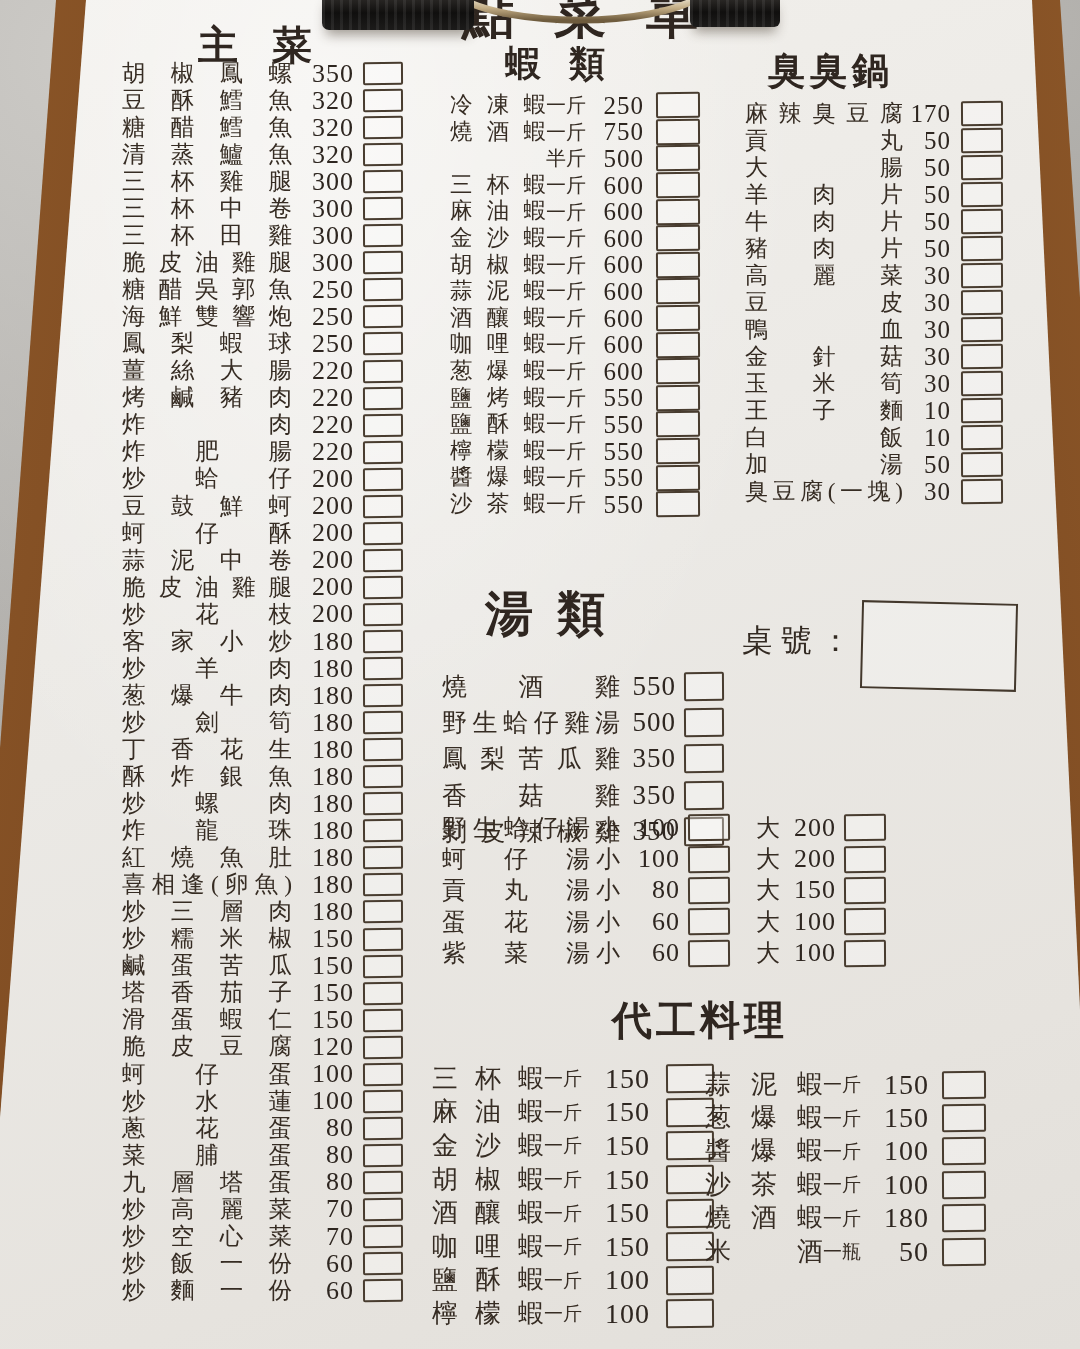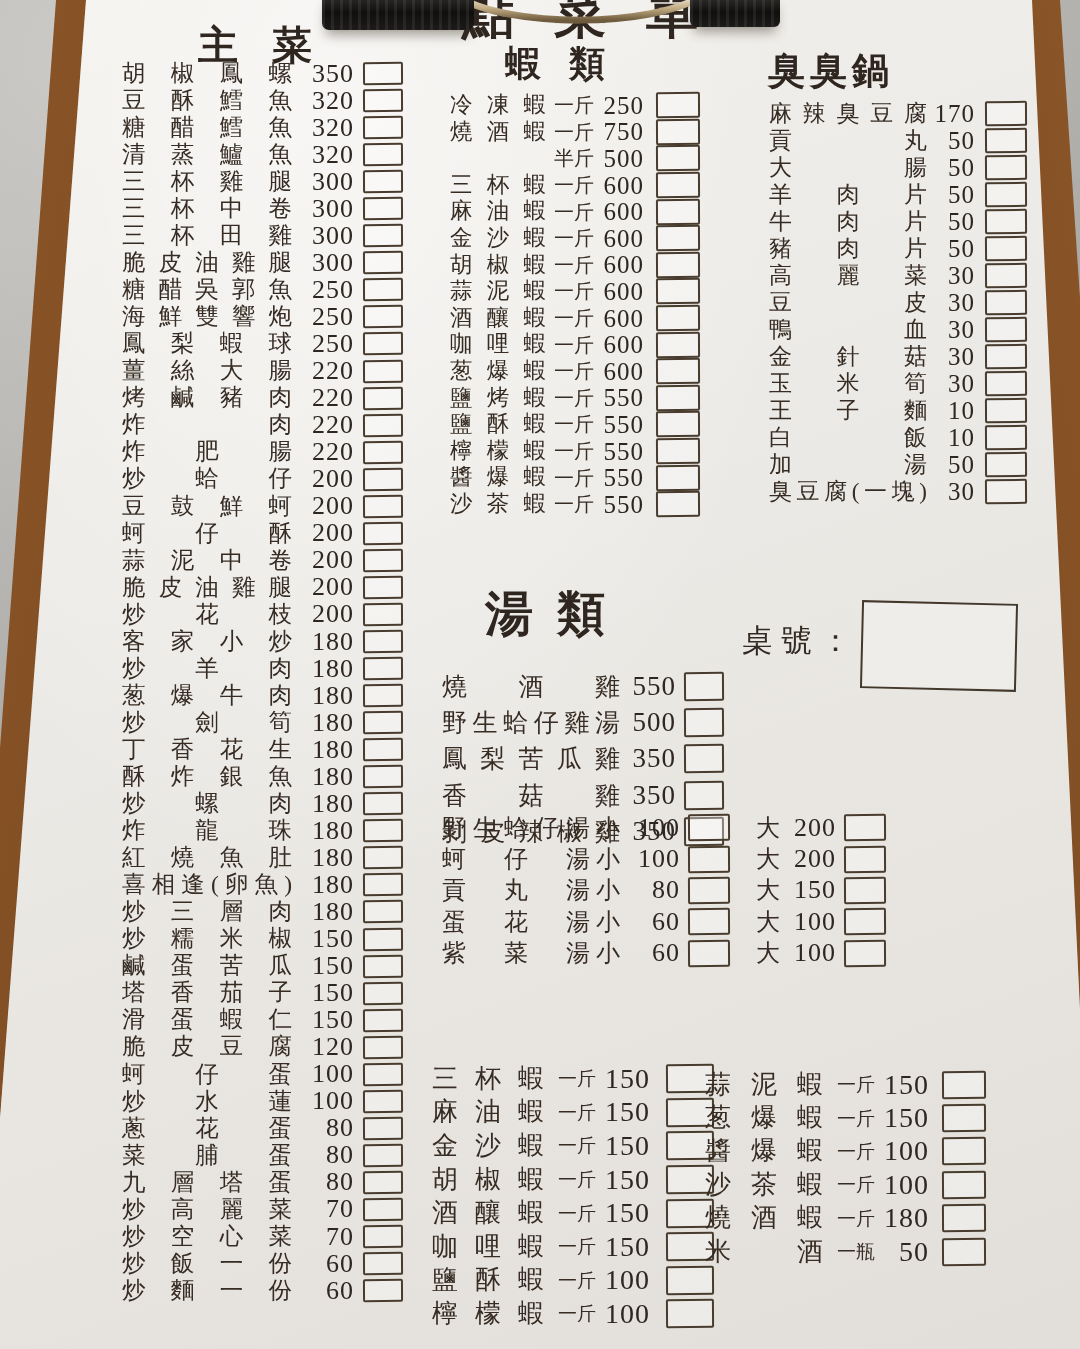"一斤" .unit { text-align: right -> left }
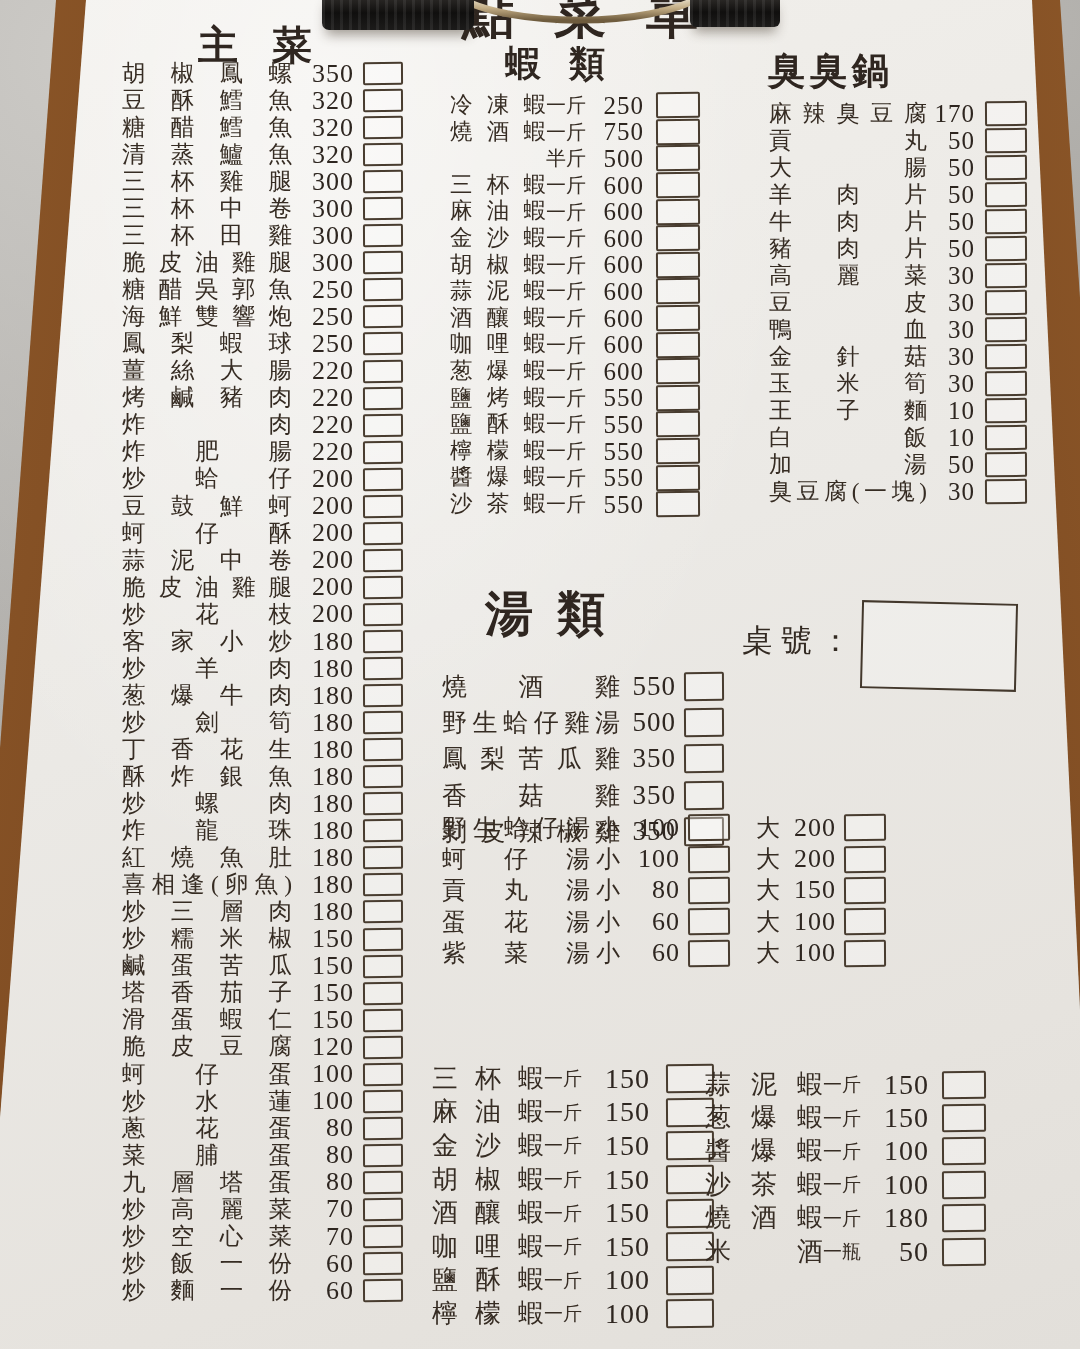"麻辣臭豆腐" #stinky-list { margin-left: 24px -> none }
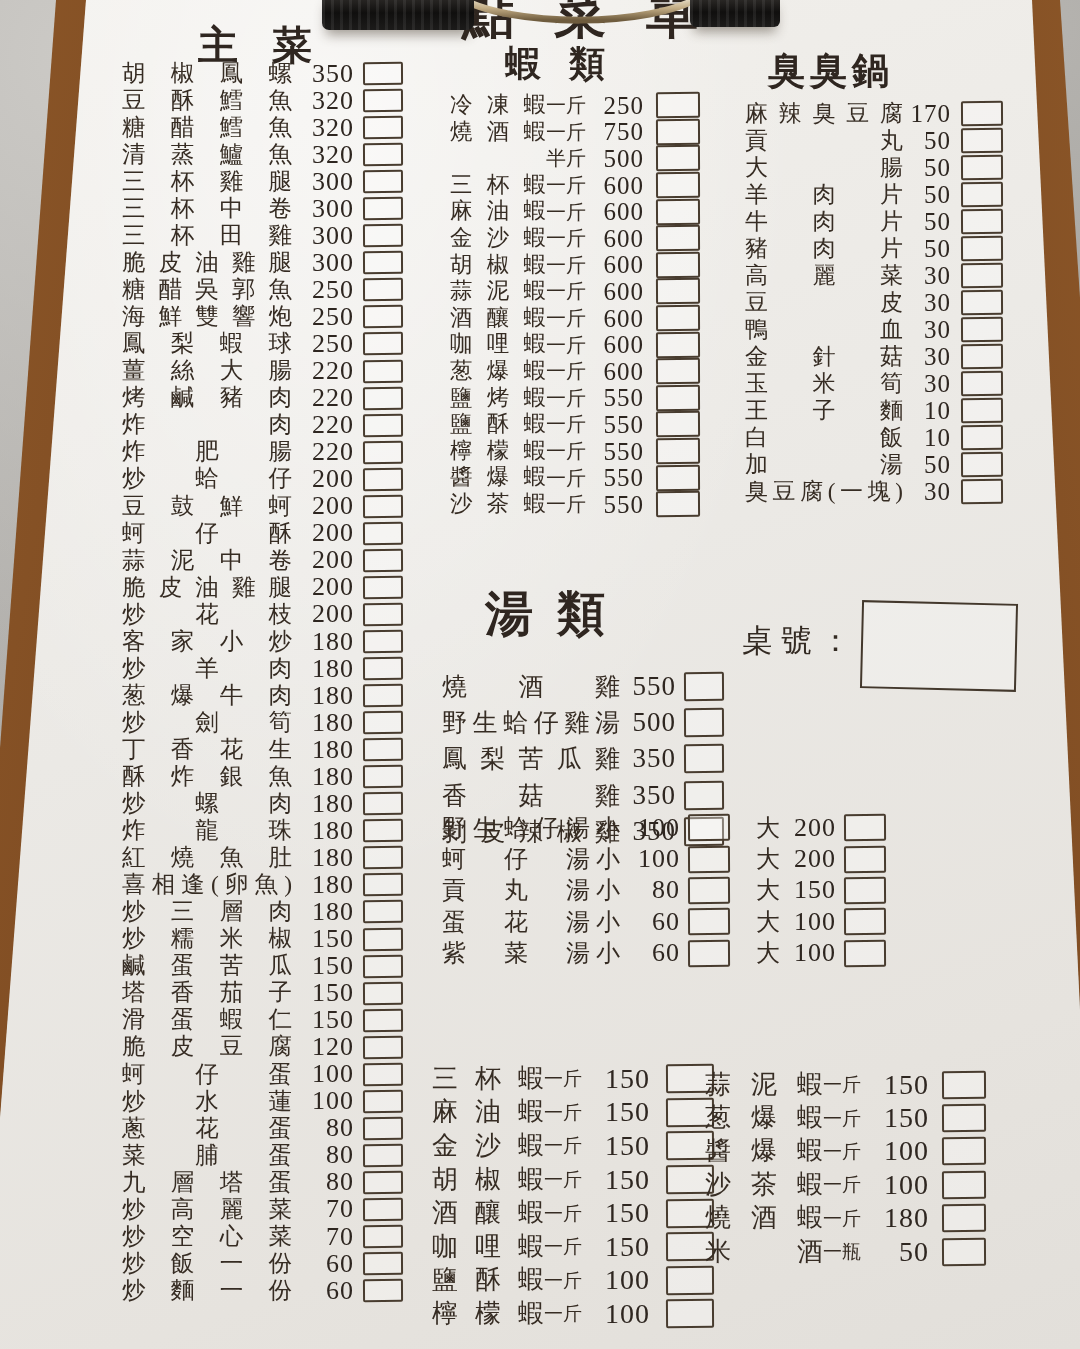"代工料理" div.hdr { html: none -> <div>代工料理</div> }
